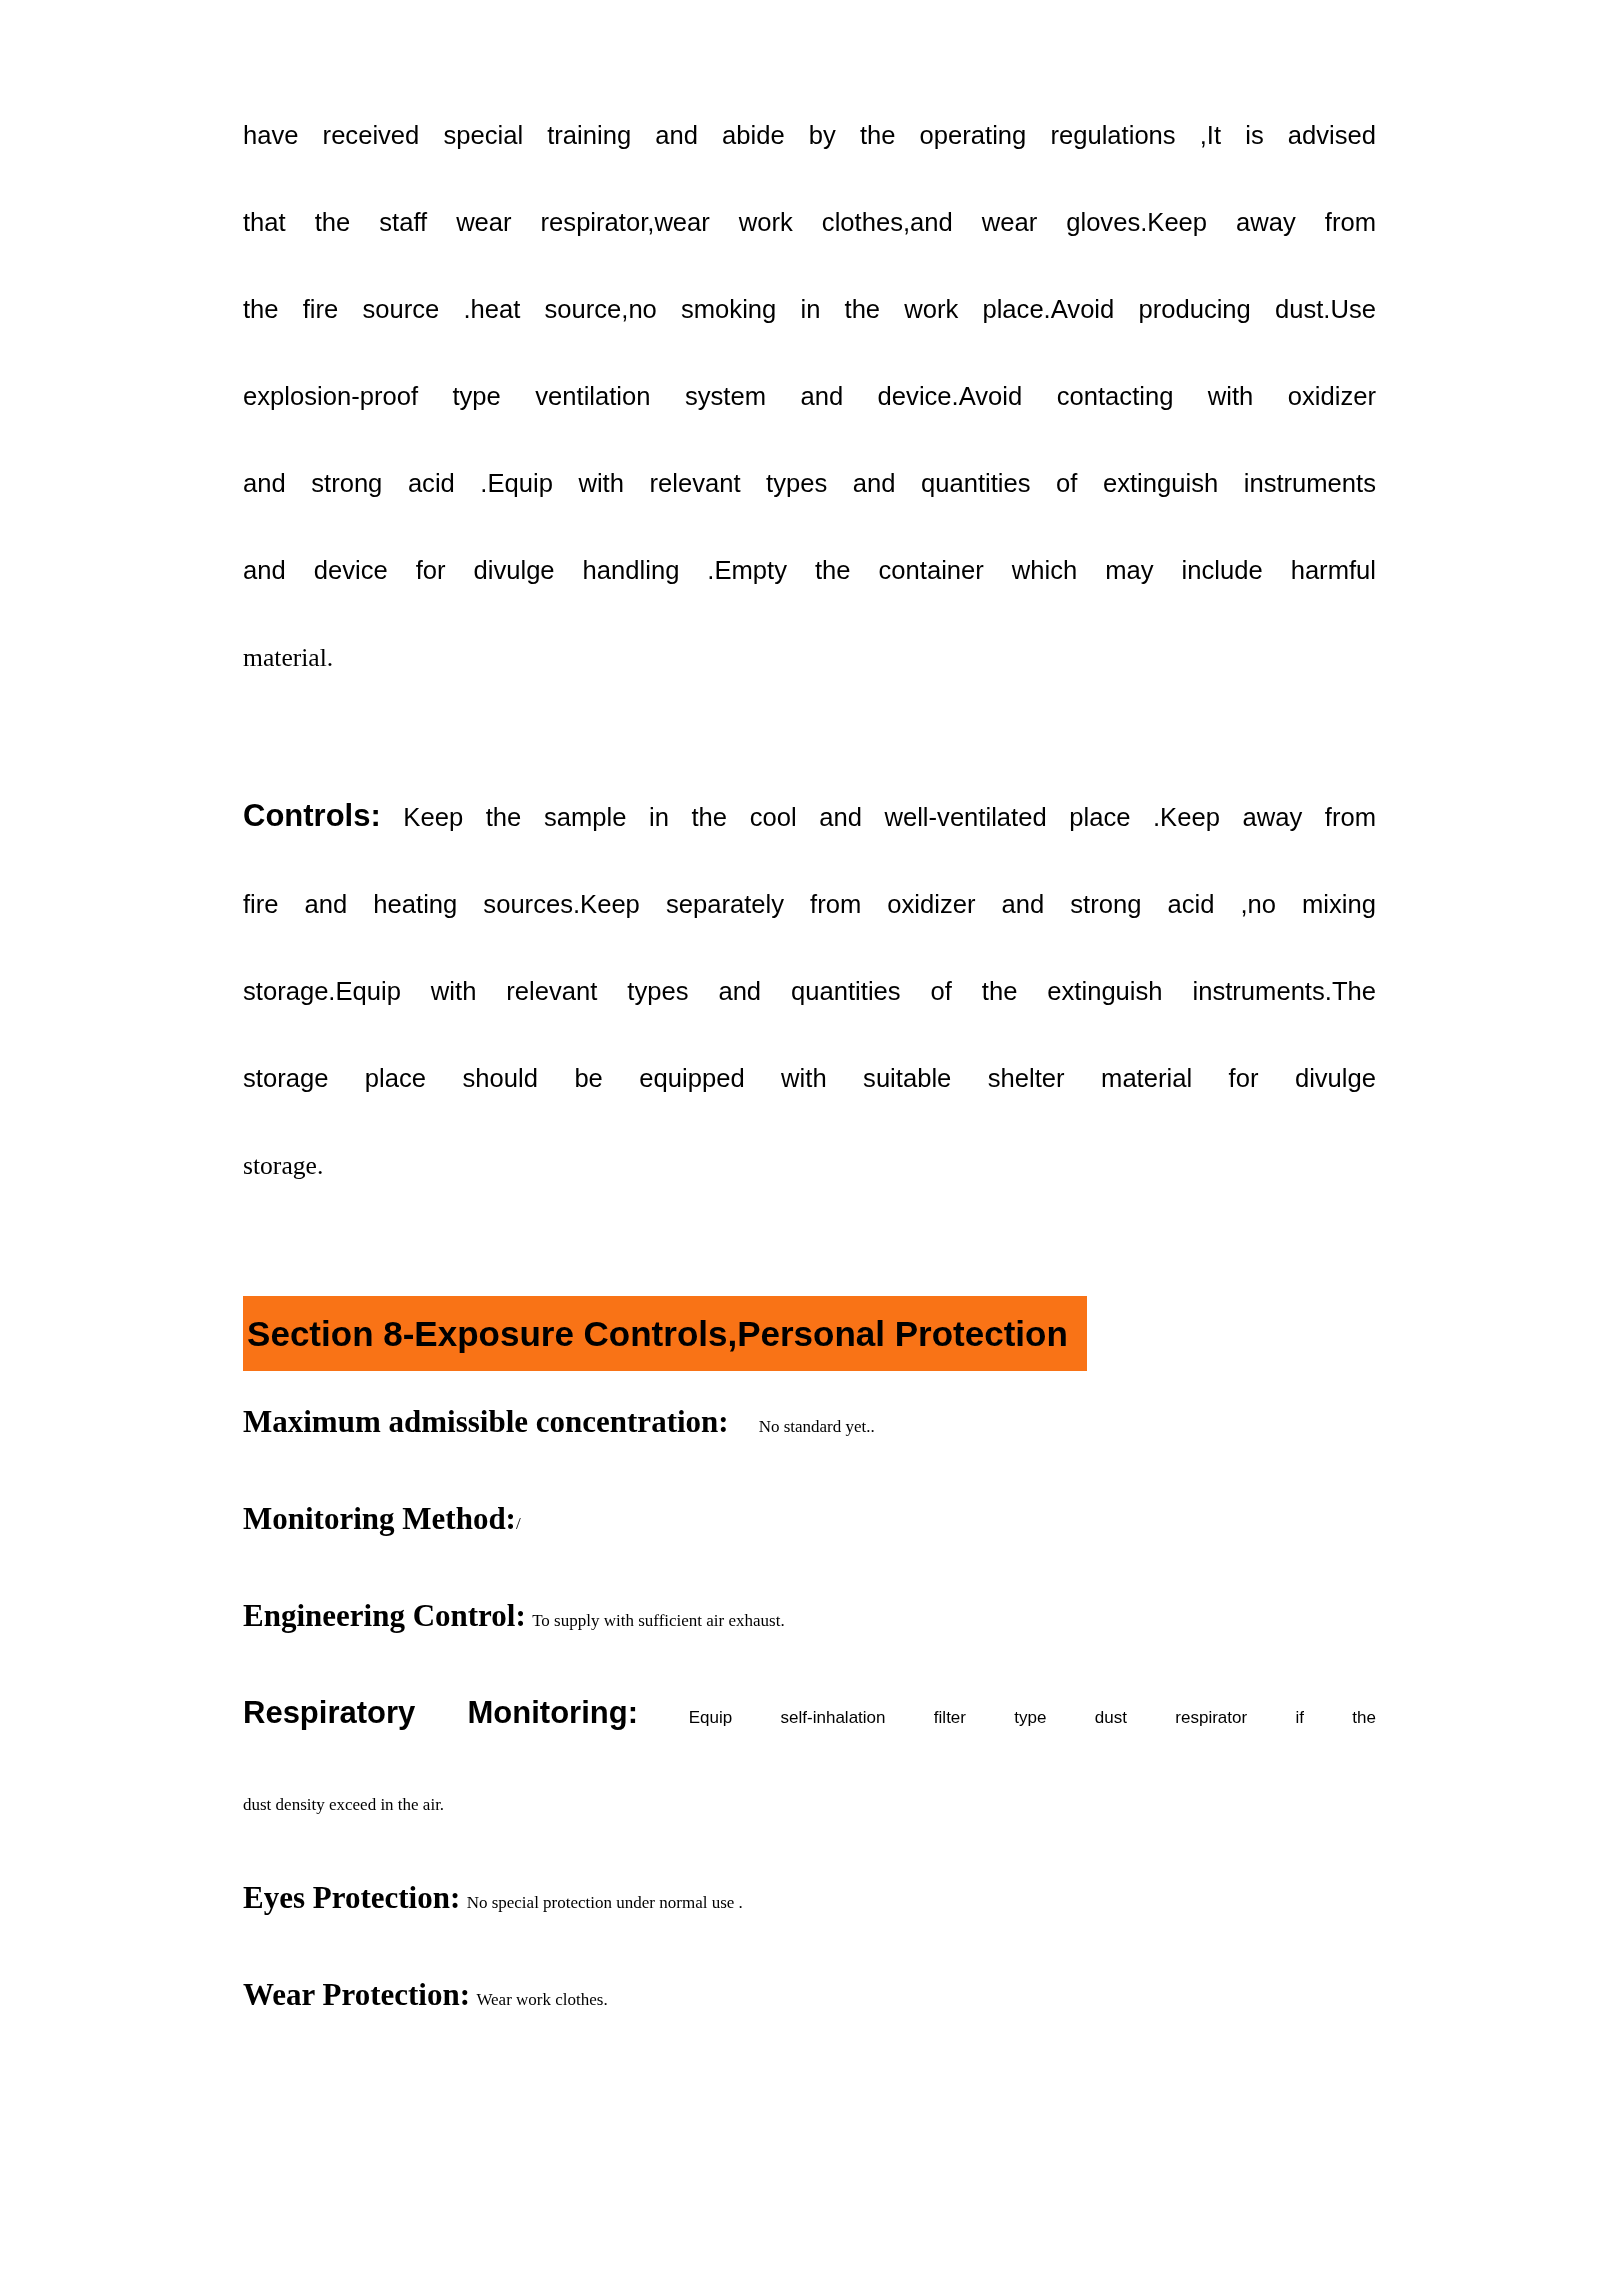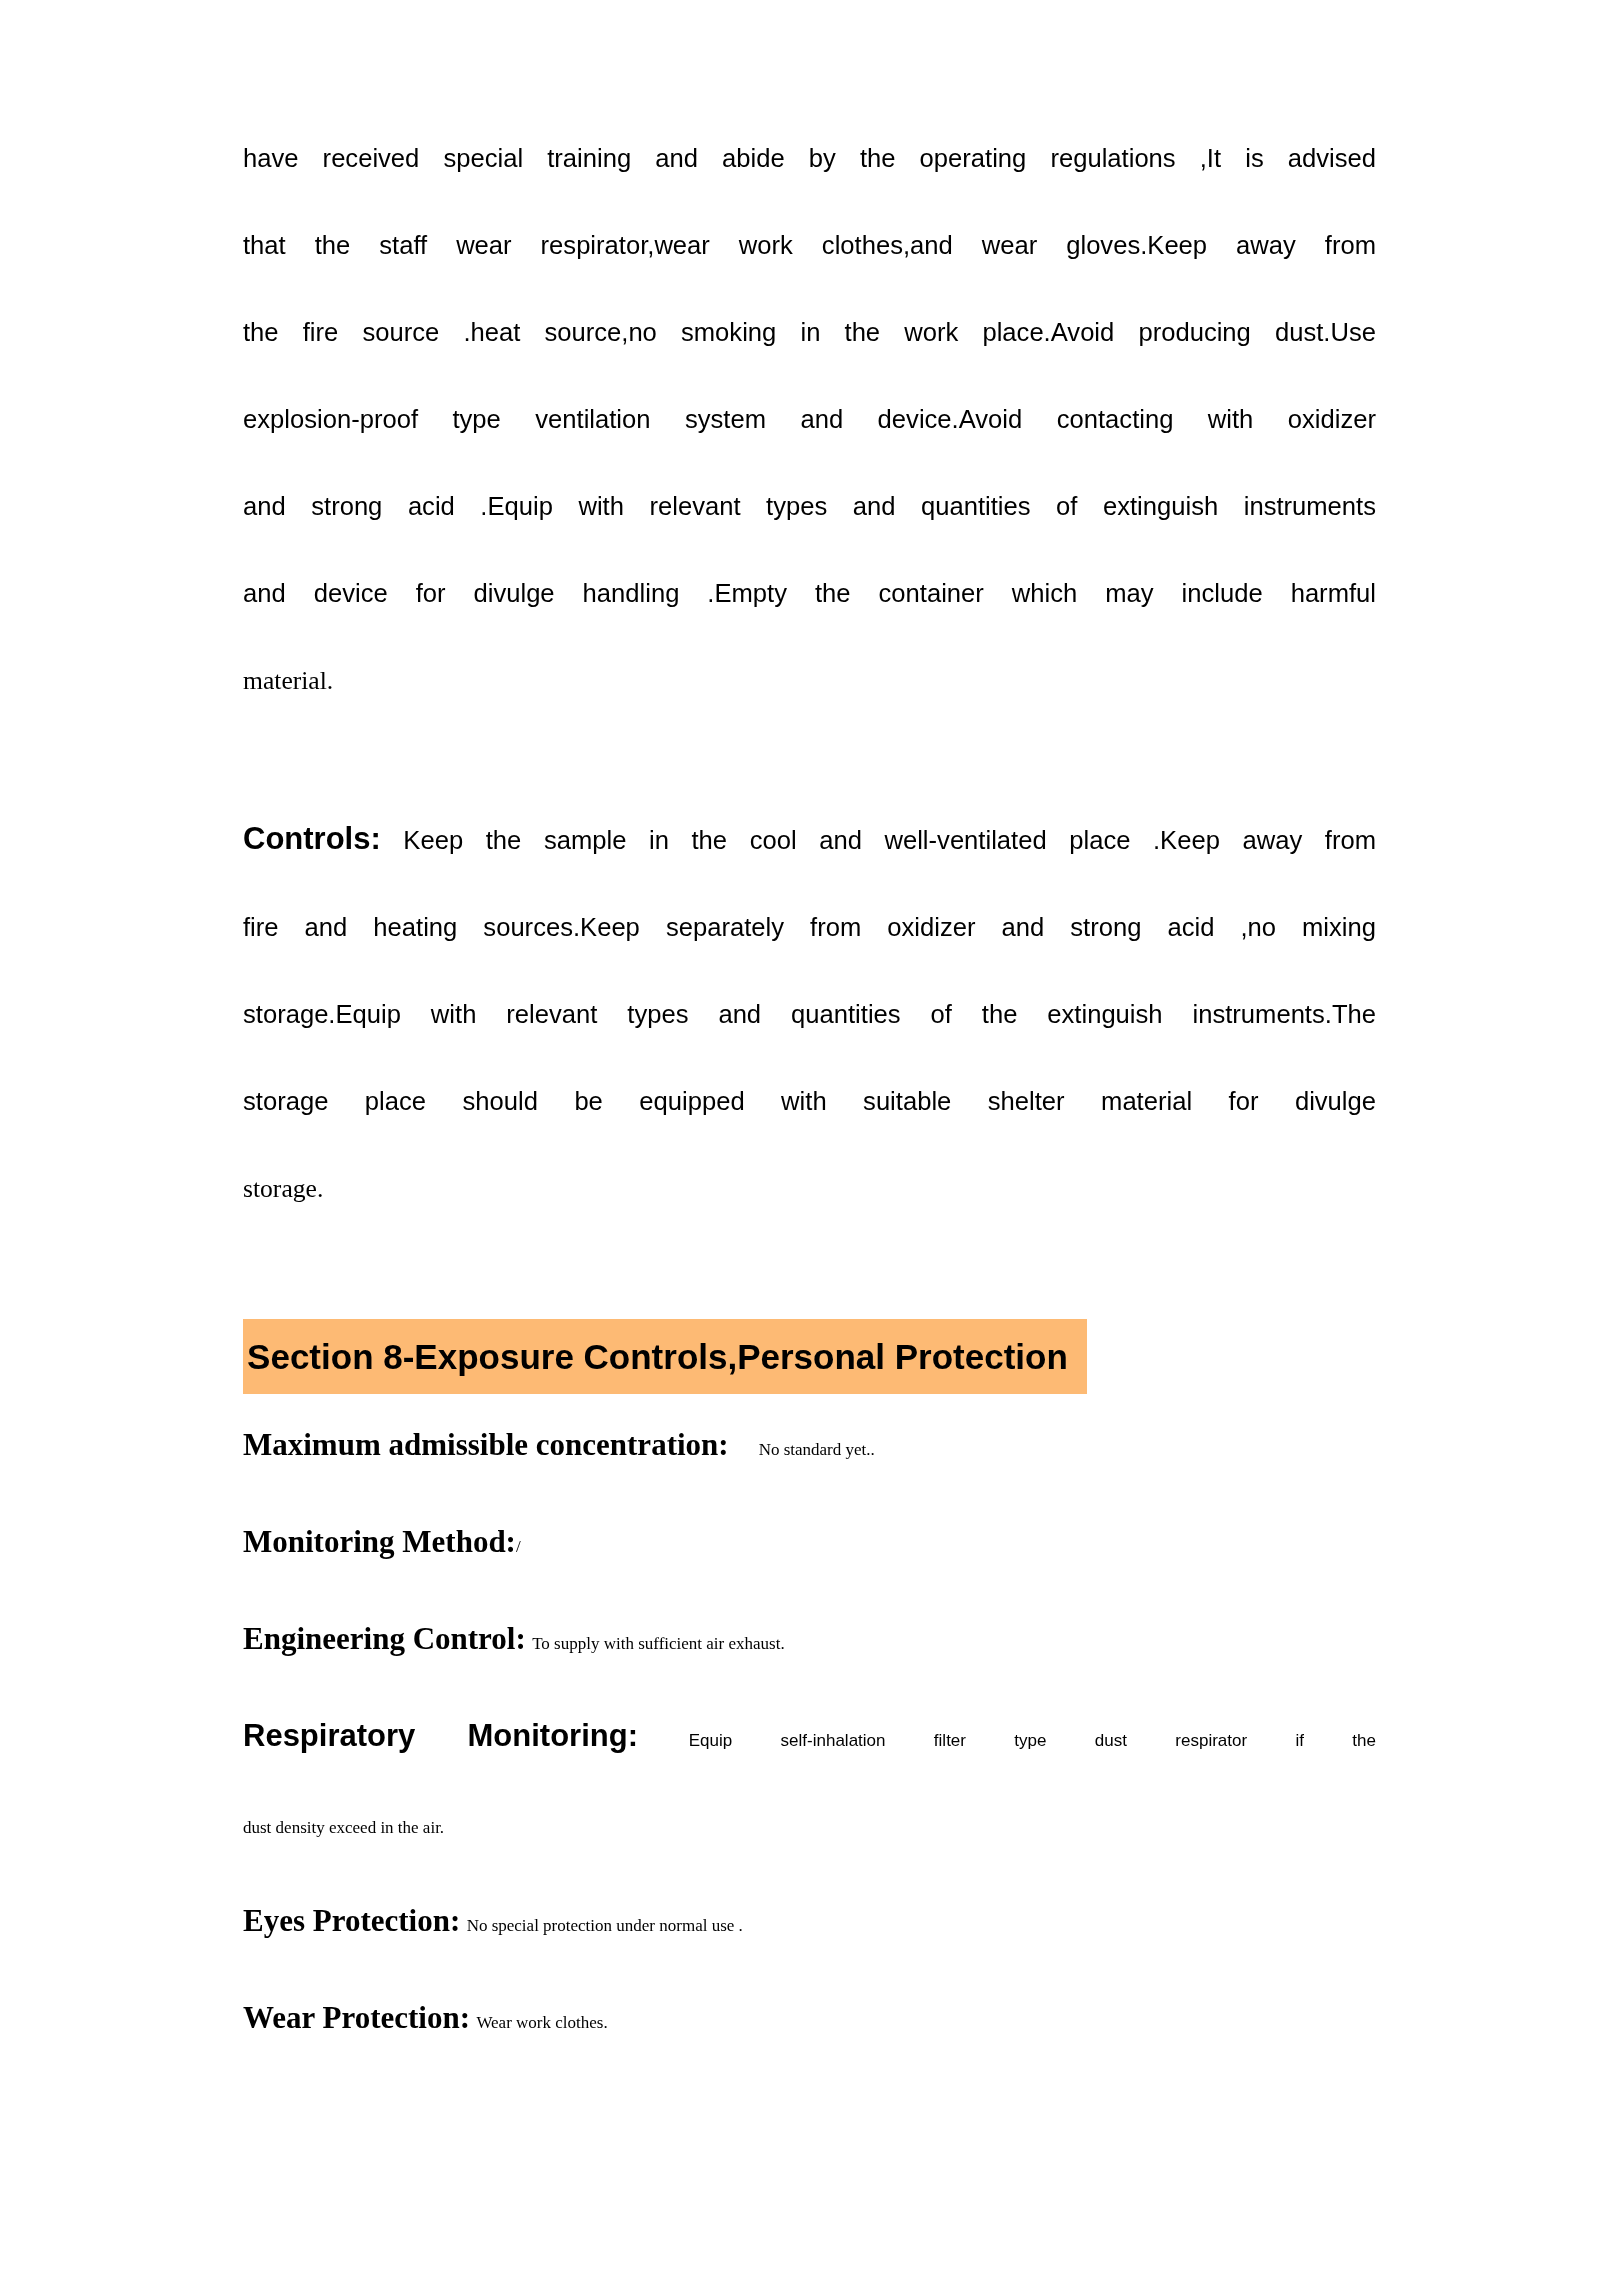"have received special training and" .page { padding: 115px 247px 153px 243px -> 92px 247px 153px 243px }
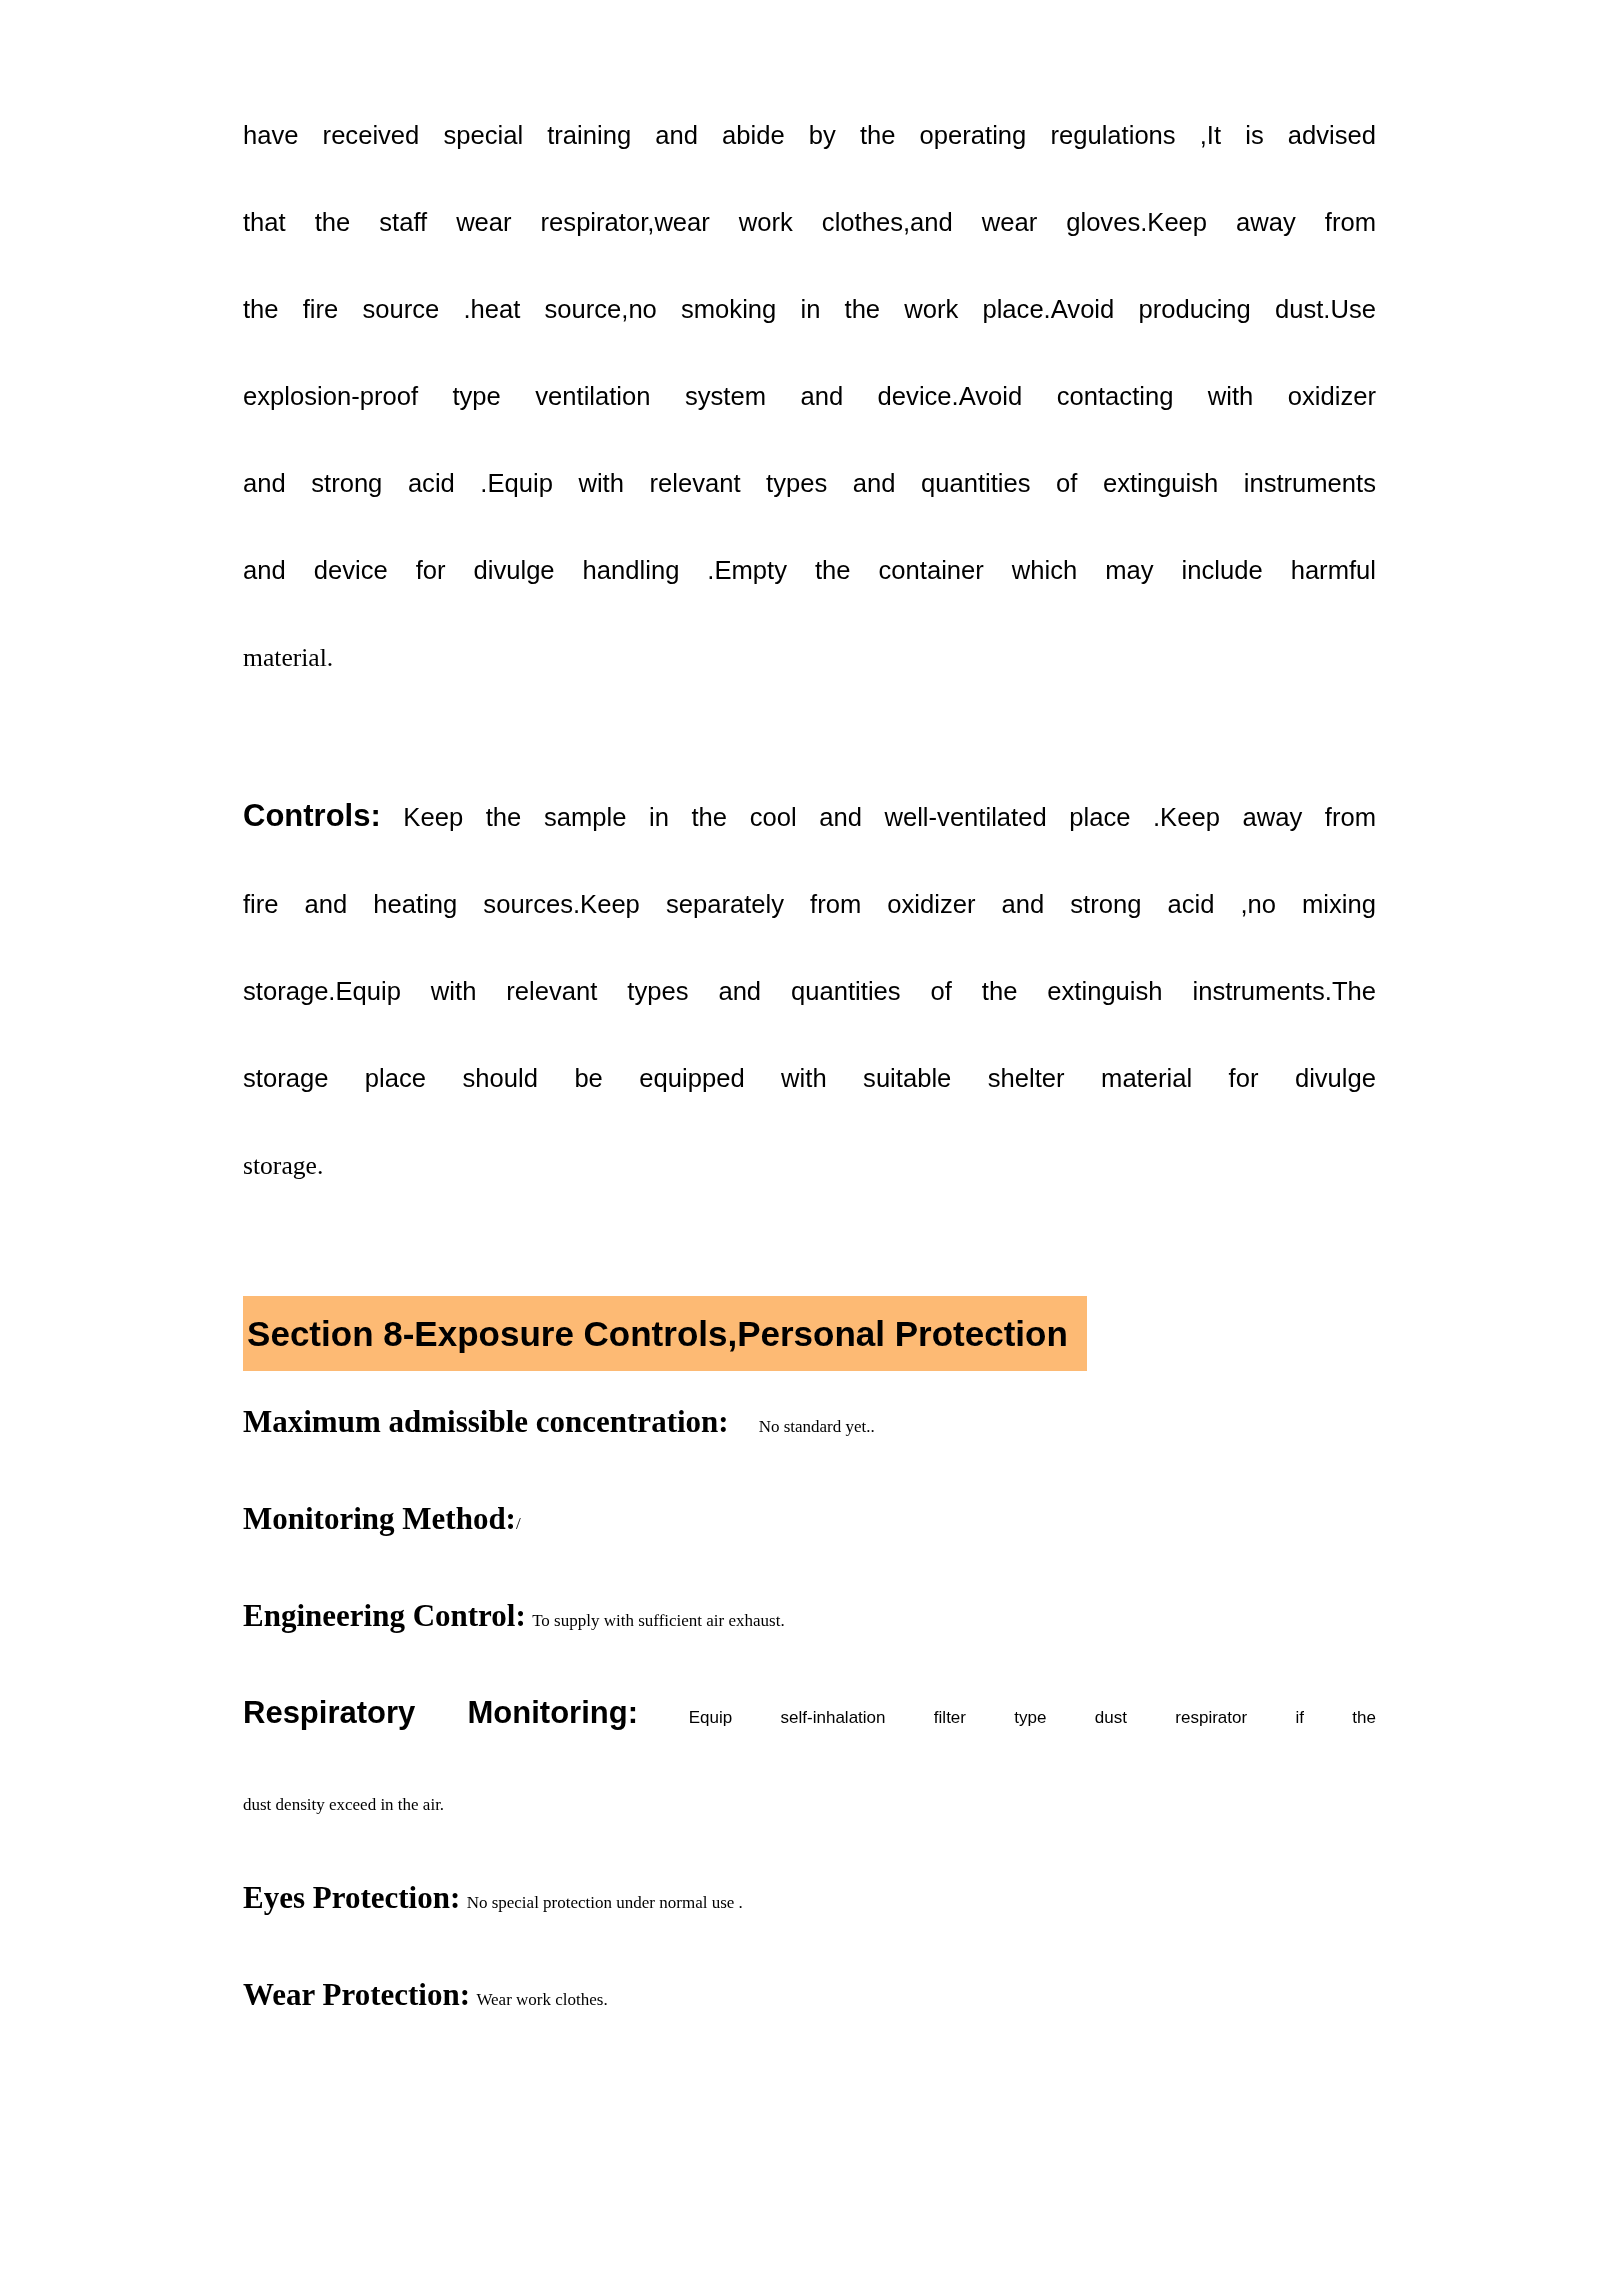"Section 8-Exposure Controls,Personal" .section-heading { background: #fdba74 -> #f97316 }
